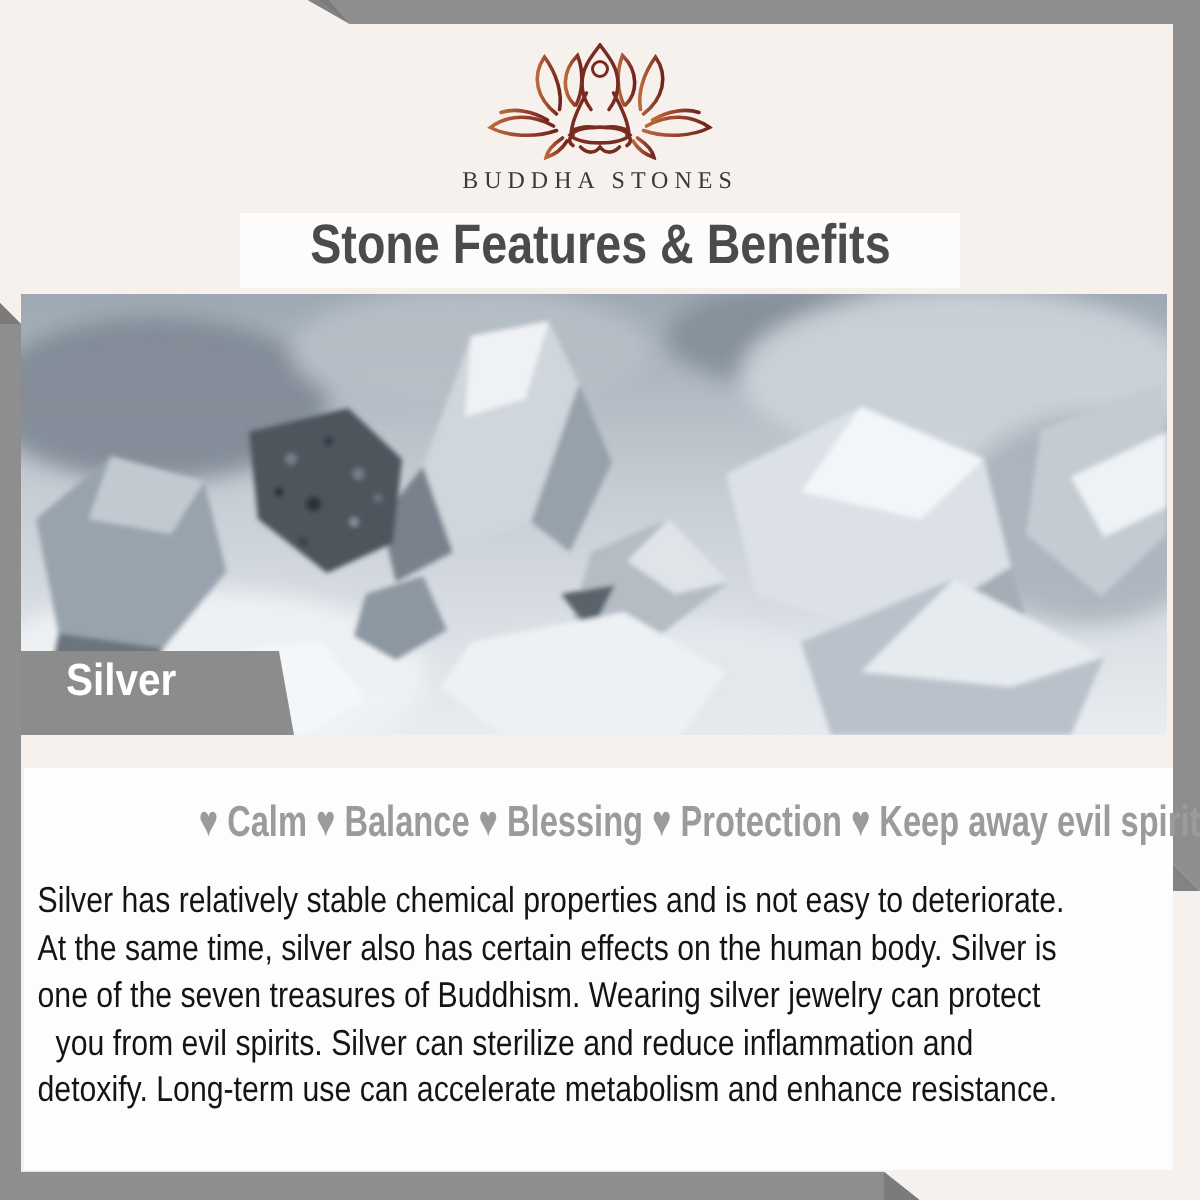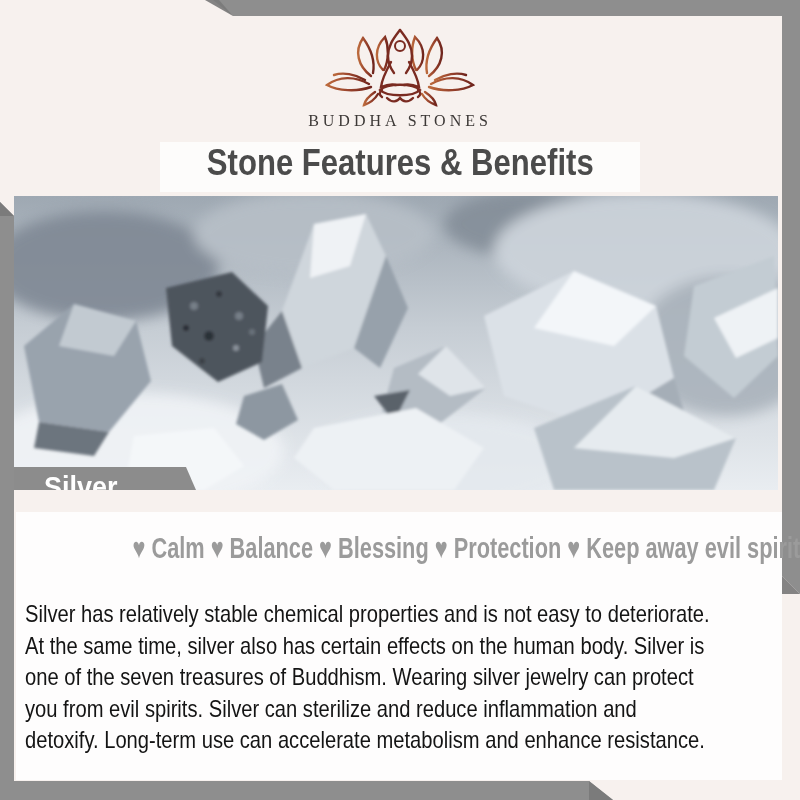"Silver" .badge { height: 23px -> 56px }
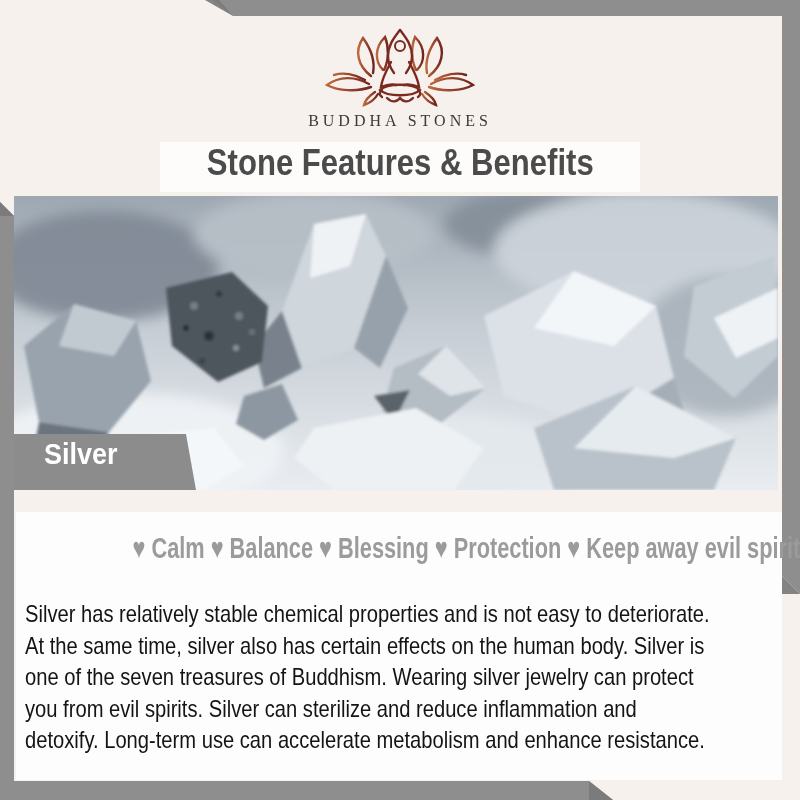"Silver has relatively stable chemical" .desc { margin: 27px 0 0 9px -> 14px 0 0 9px; text-align: none -> center }
